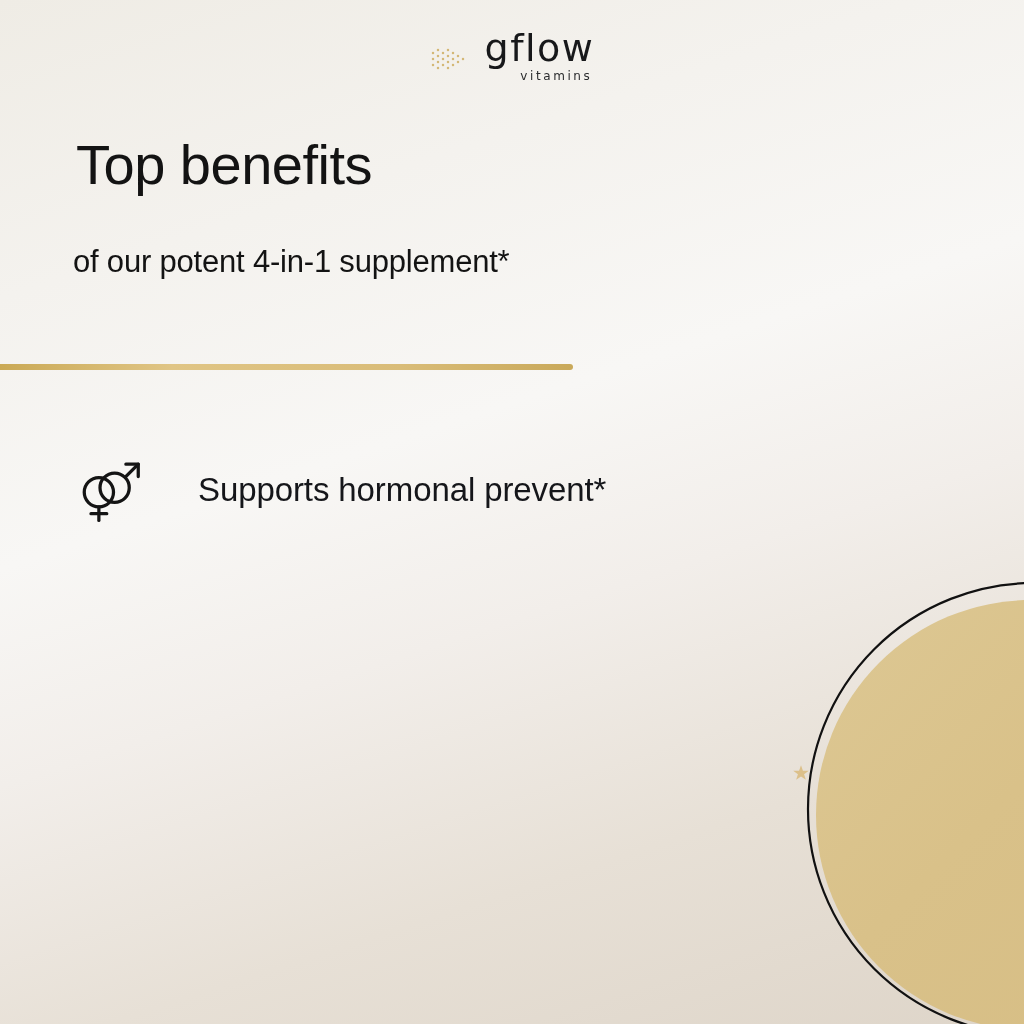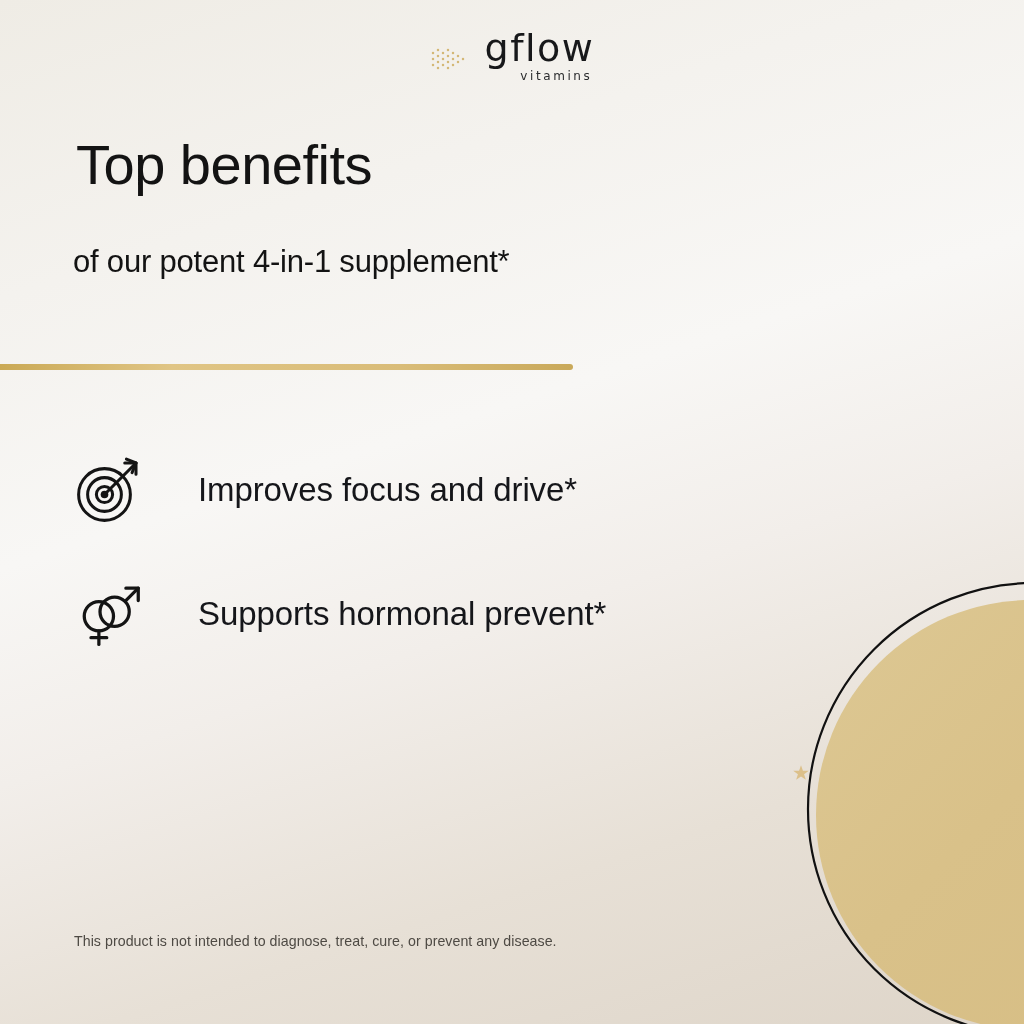"Improves focus and drive*" div.benefit-row { html: <div> <div> <svg> <circle></circle> <circle></circle> <circle></circle> <circle></circle> <path></path> <path></path> <path></path> </svg> </div> <div>Improves focus and drive*</div> </div> -> none }
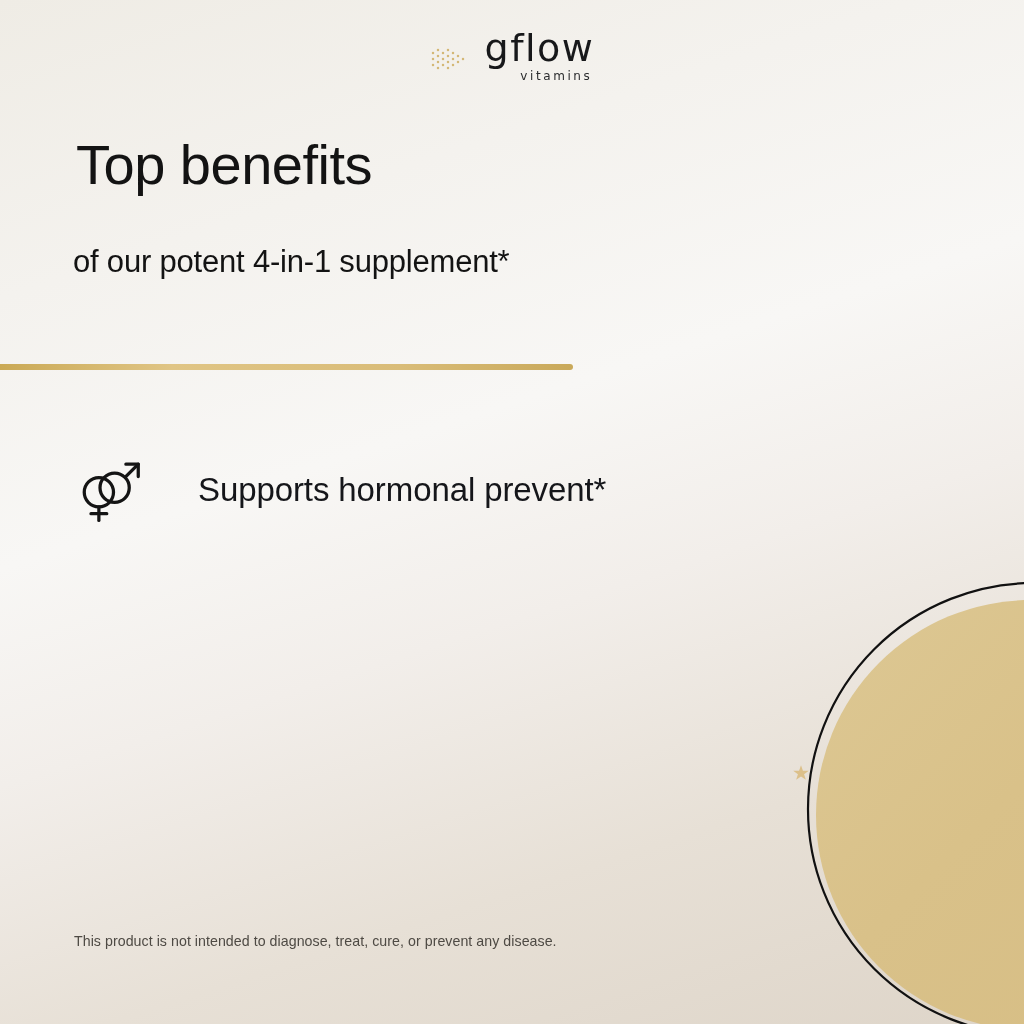"This product is not intended" div { html: <div>This product is not intended to diagnose, treat, cure, or prevent any disease.</div> -> none }
